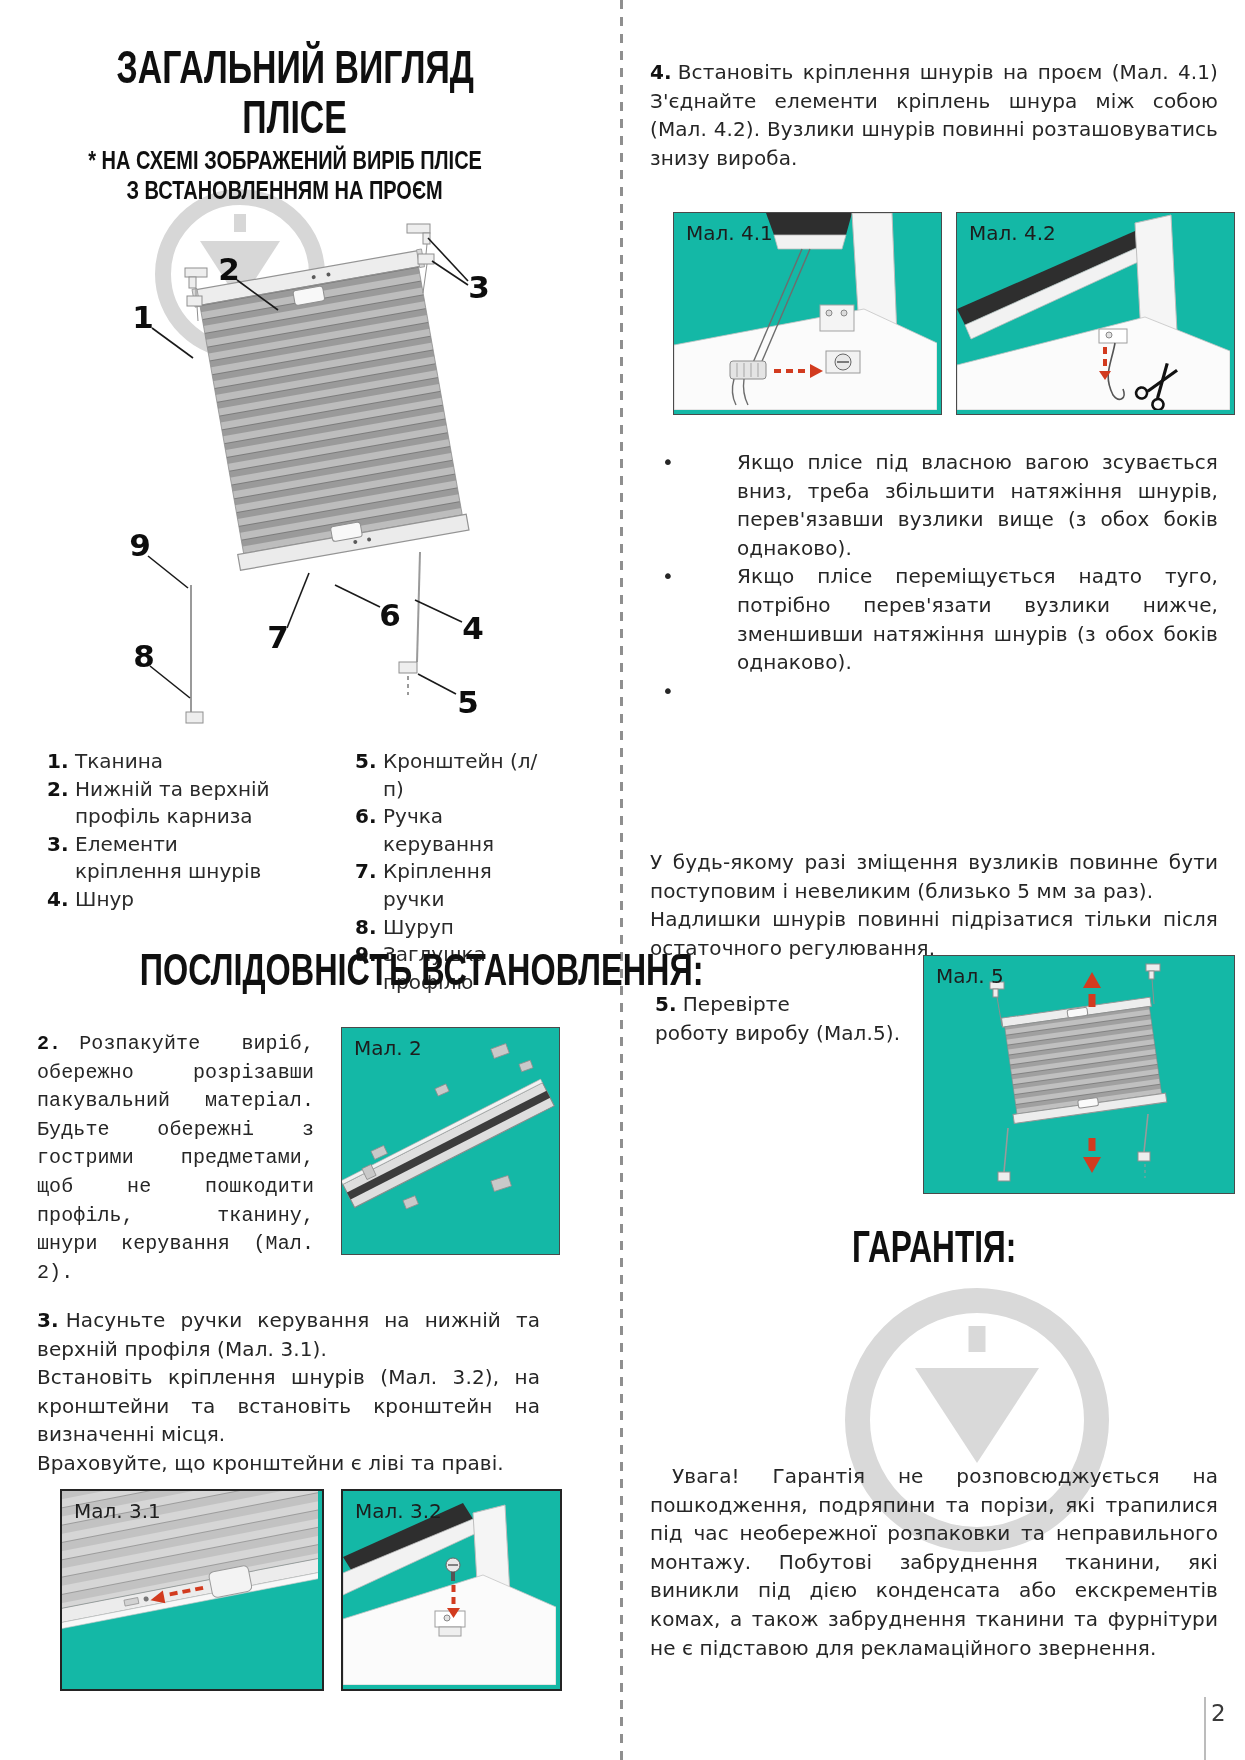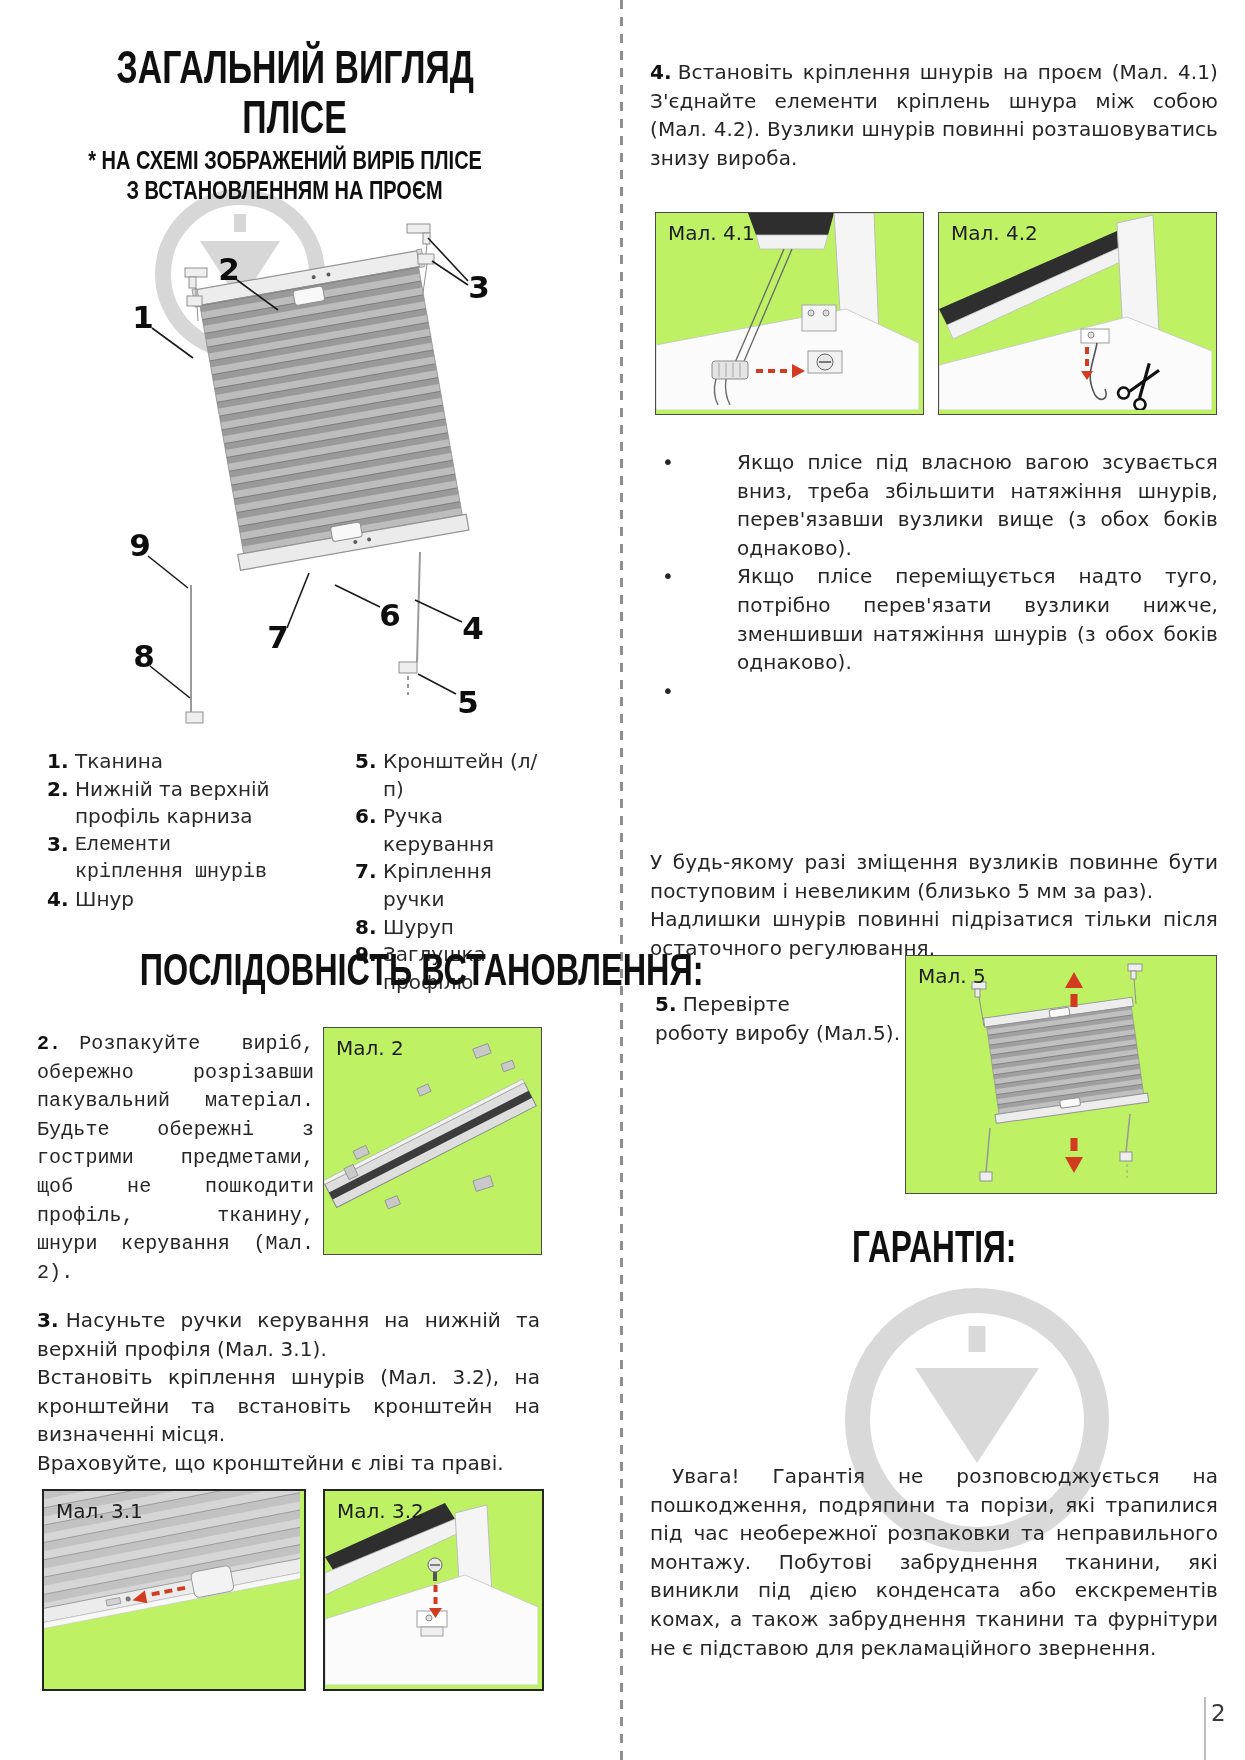"Мал. 4.1" .figbox { background: #bef264 -> #14b8a6; margin-left: none -> 18px }
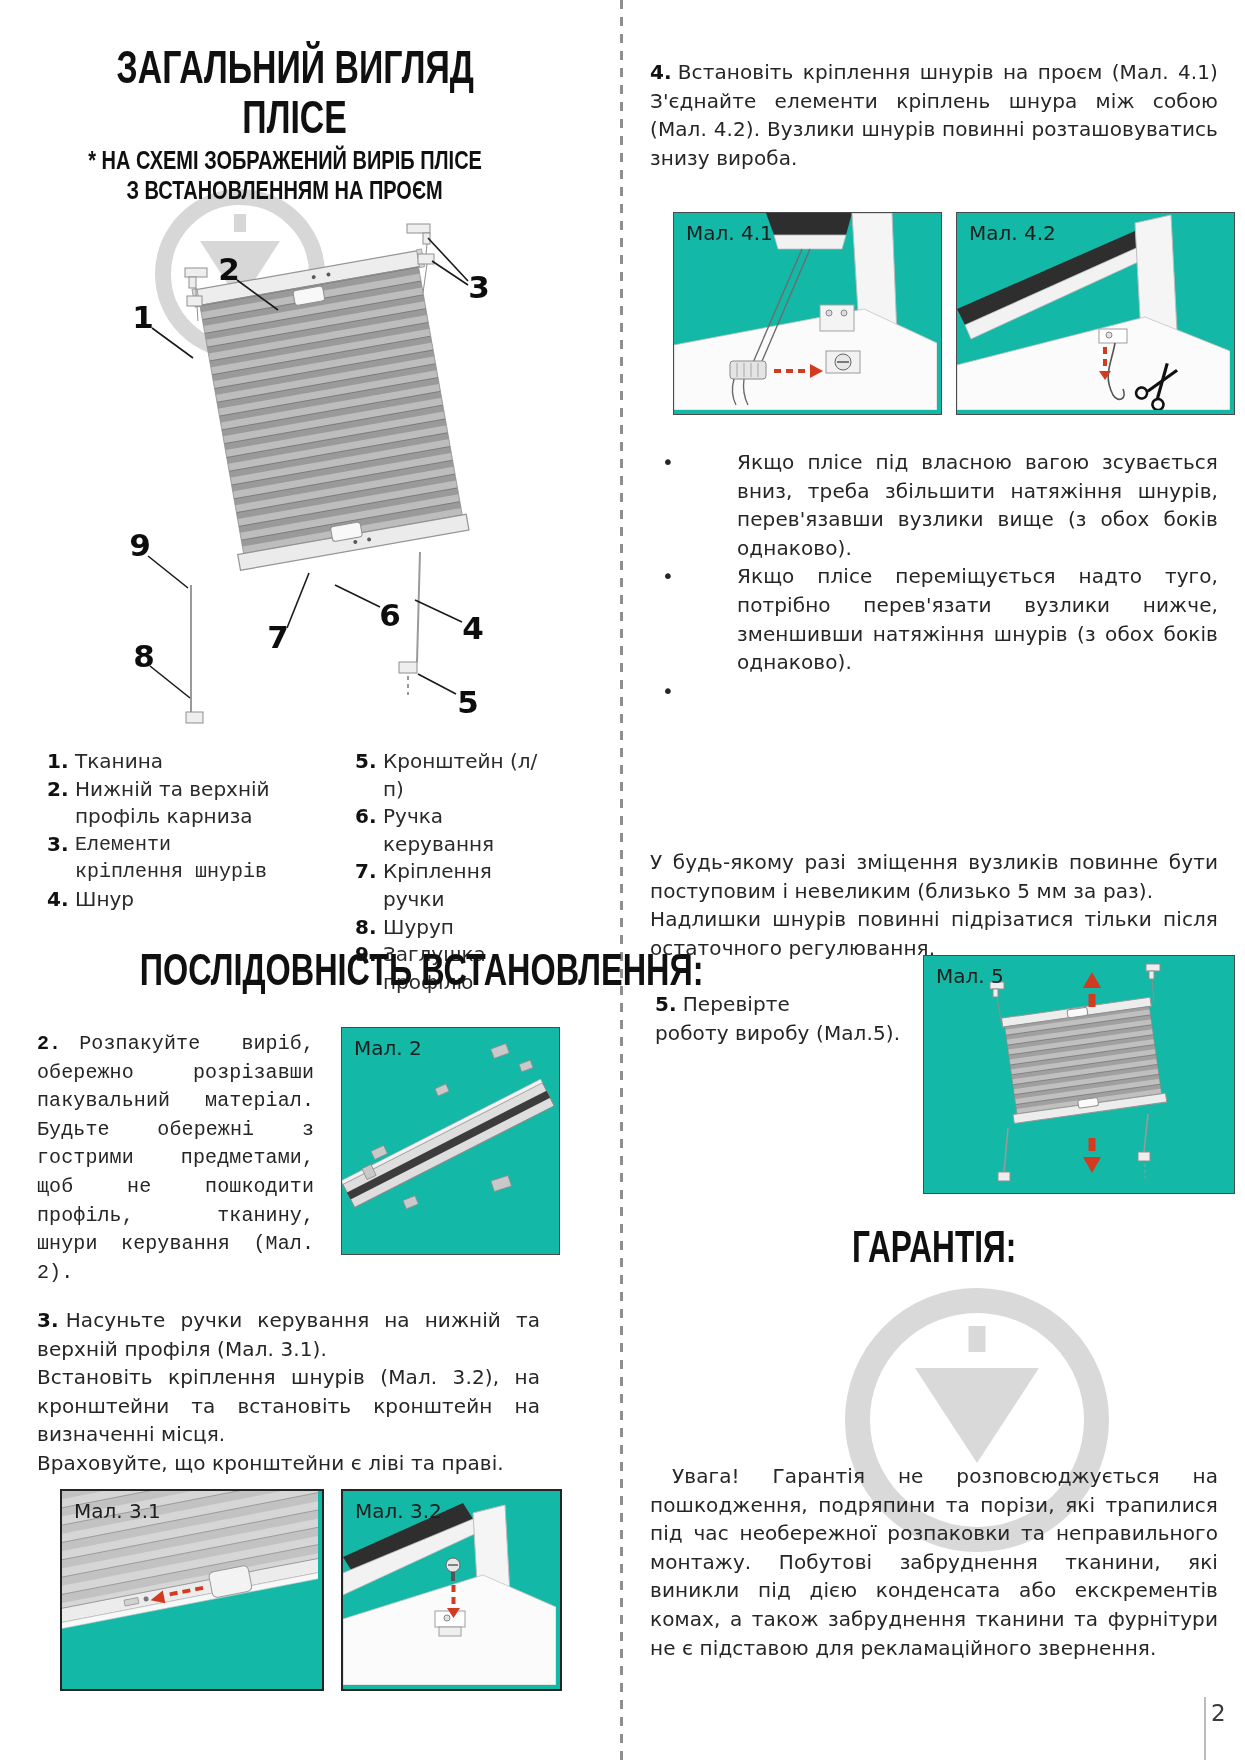"Елементи кріплення шнурів" span.ltxt { font-family: Liberation Mono, monospace -> none }
